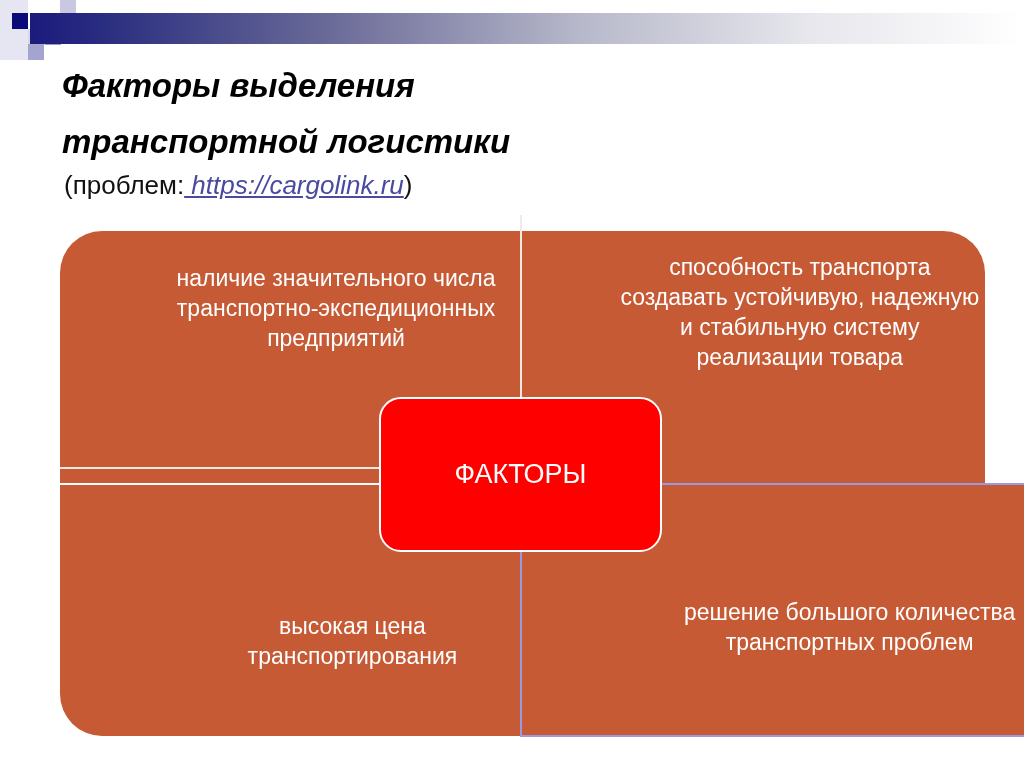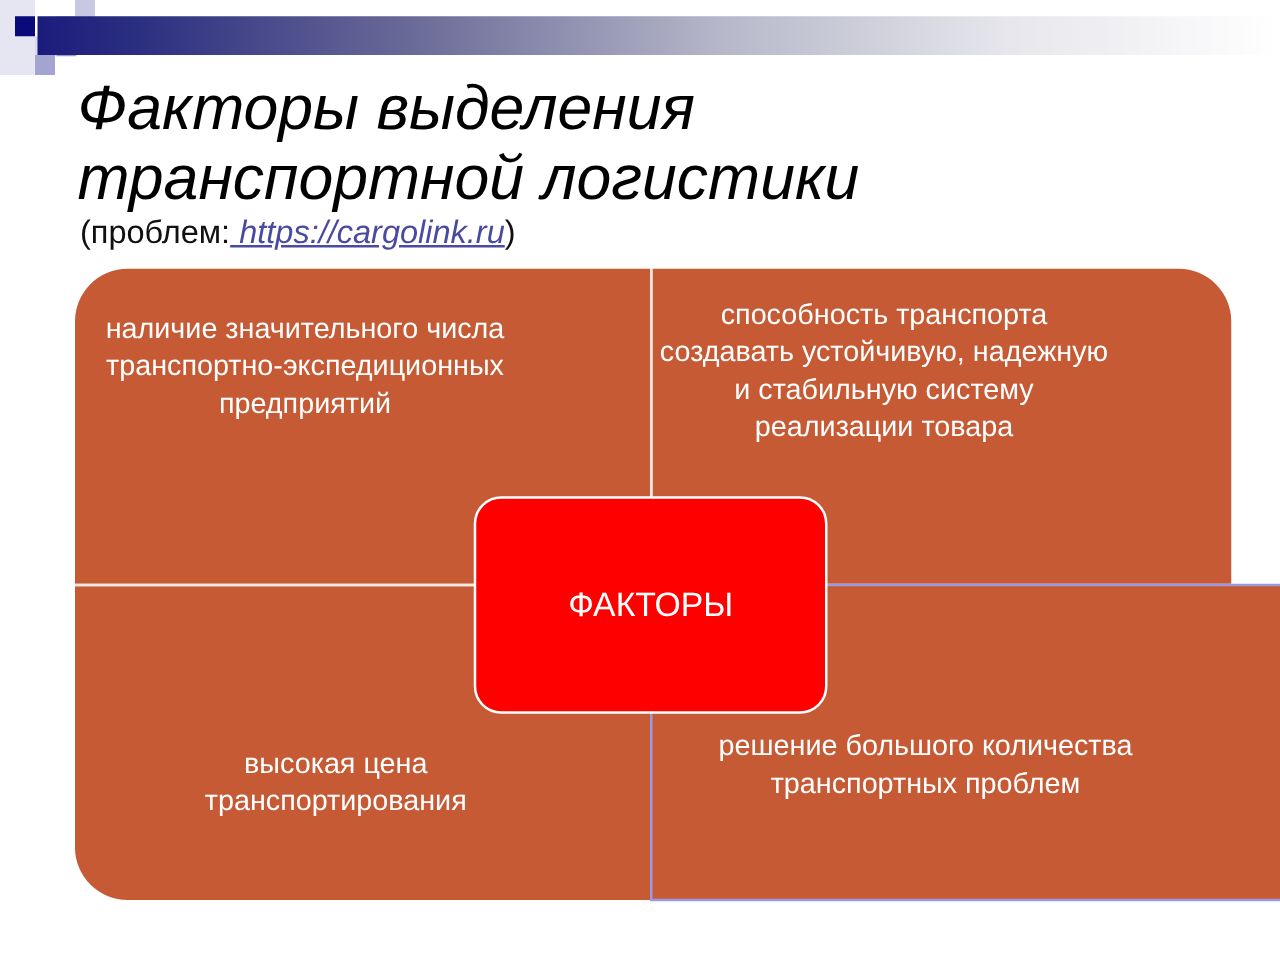"Факторы выделения" .title { font-size: 50px -> 33px; font-weight: normal -> bold }
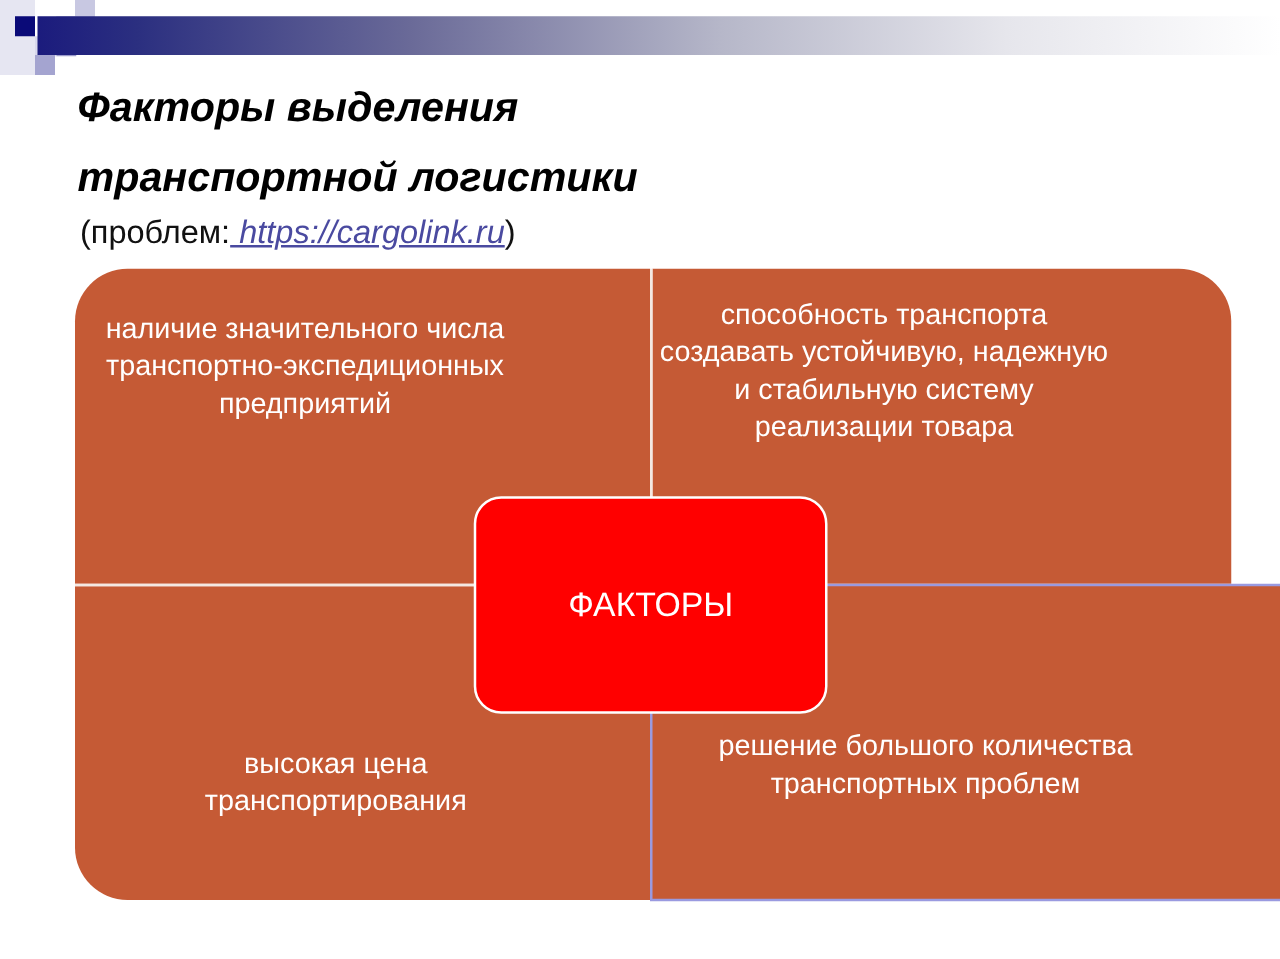"наличие значительного числа" .quad { justify-content: flex-start -> flex-end; margin-top: none -> 16px }
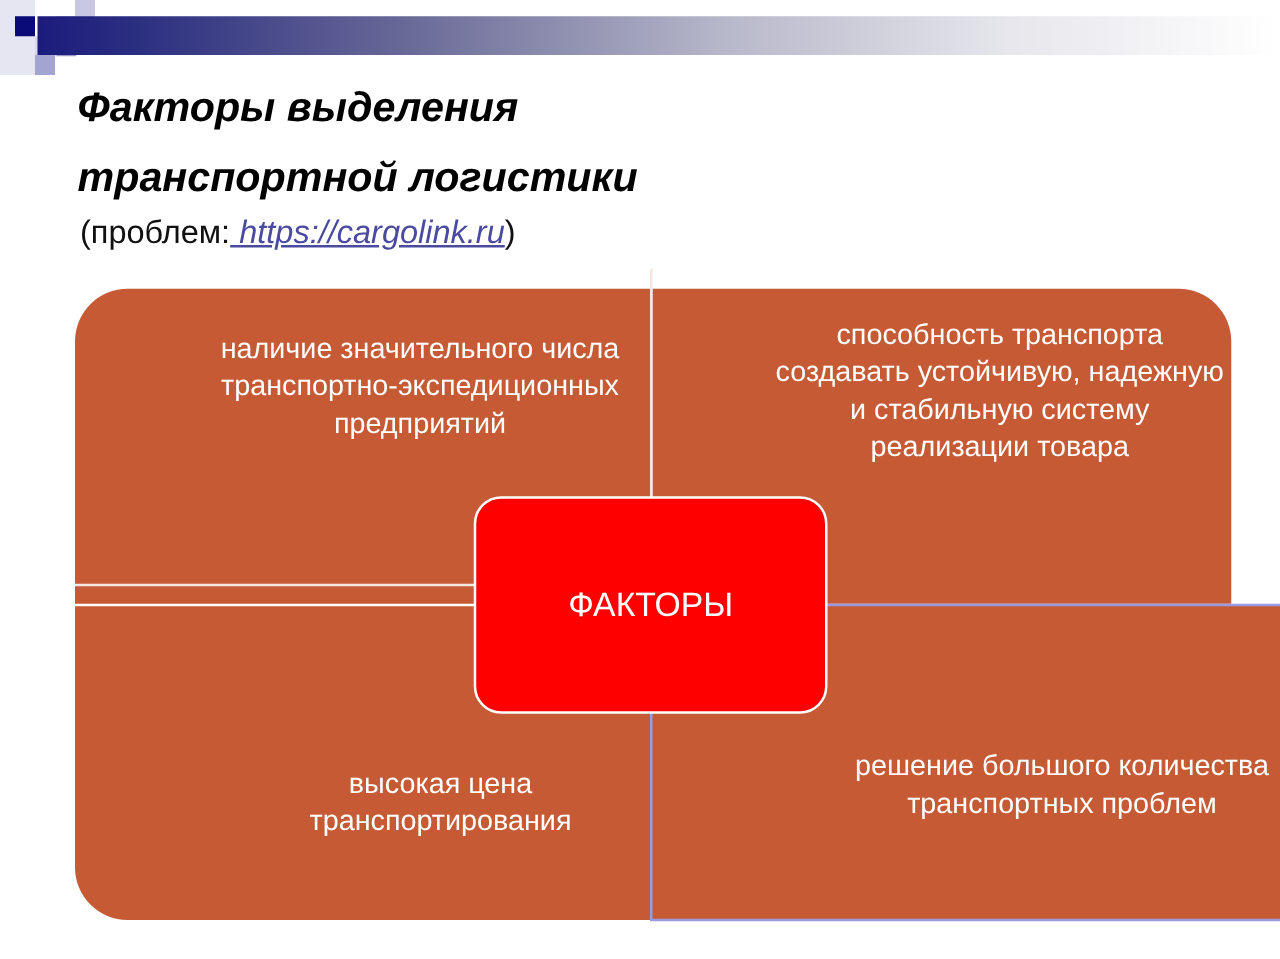"ФАКТОРЫ" .center { height: 174px -> 155px }
